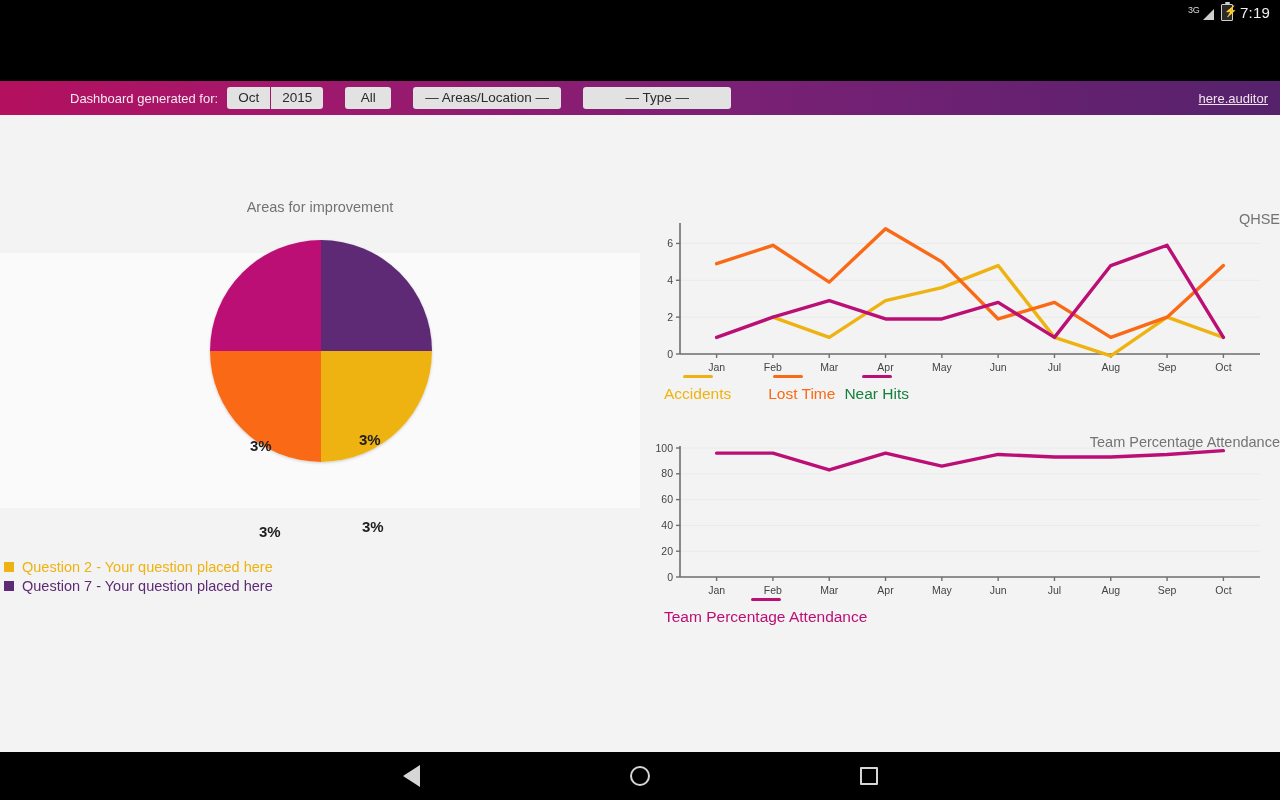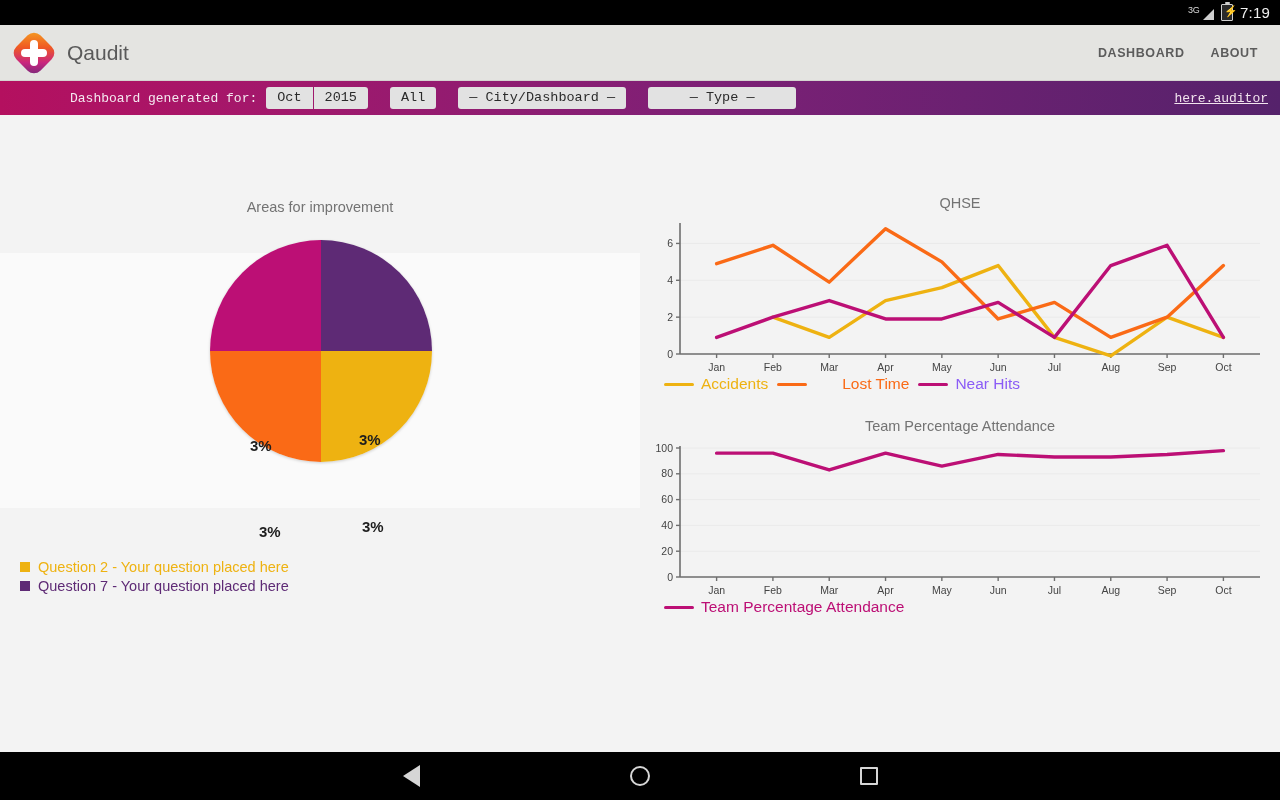"Qaudit" div.header { html: <div> <div> <div> <div></div> <div></div> <div></div> </div> <div>Qaudit</div> </div> <div> <div>DASHBOARD</div> <div>ABOUT</div> </div> </div> -> none }
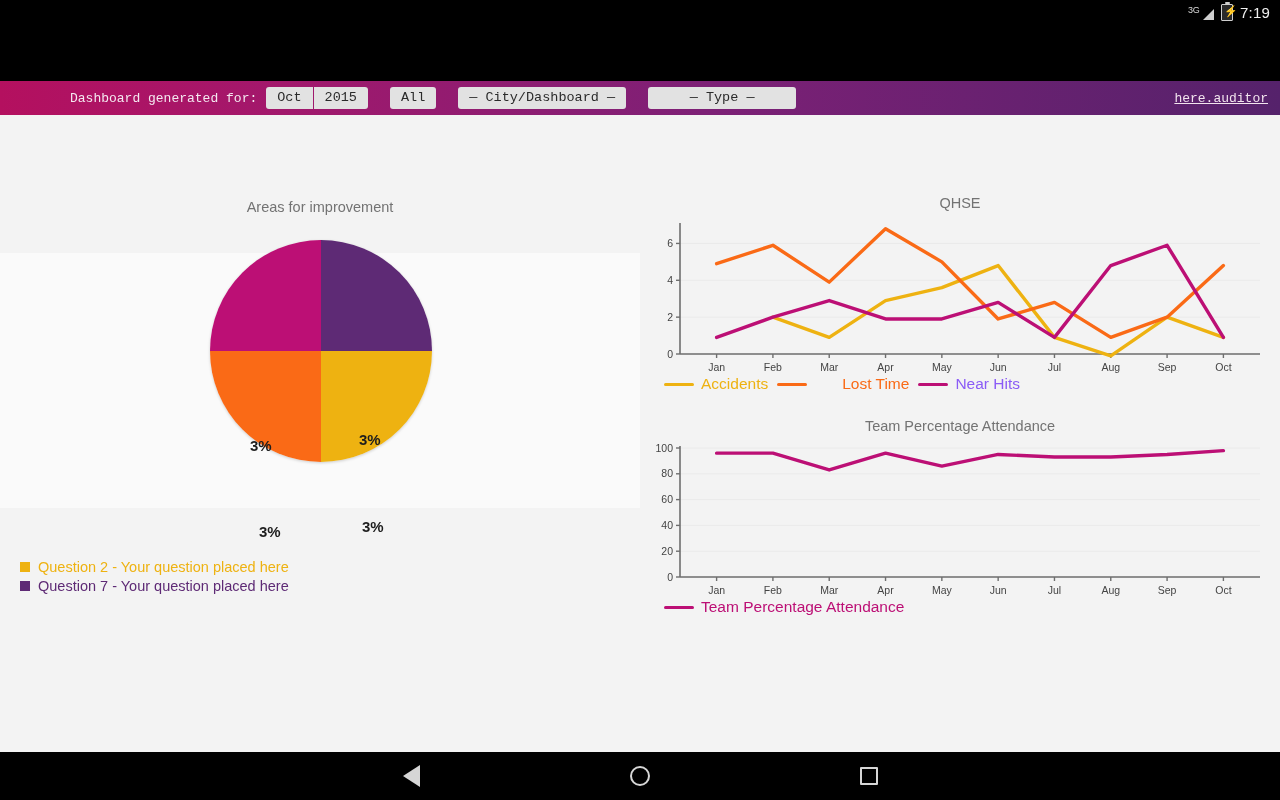"Dashboard generated for:" .filterbar { font-family: Liberation Mono, monospace -> none }
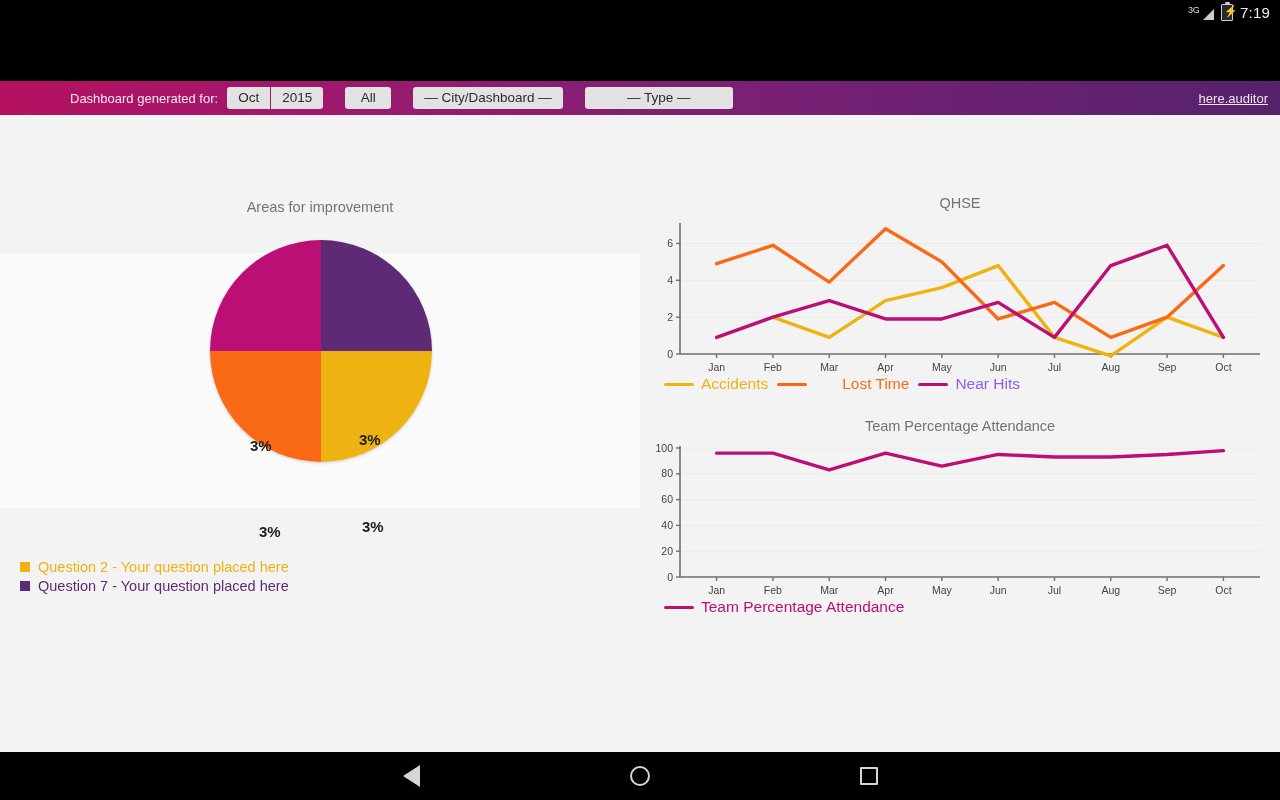"— City/Dashboard —" div.fb-btn { text: City/Dashboard -> Areas/Location }
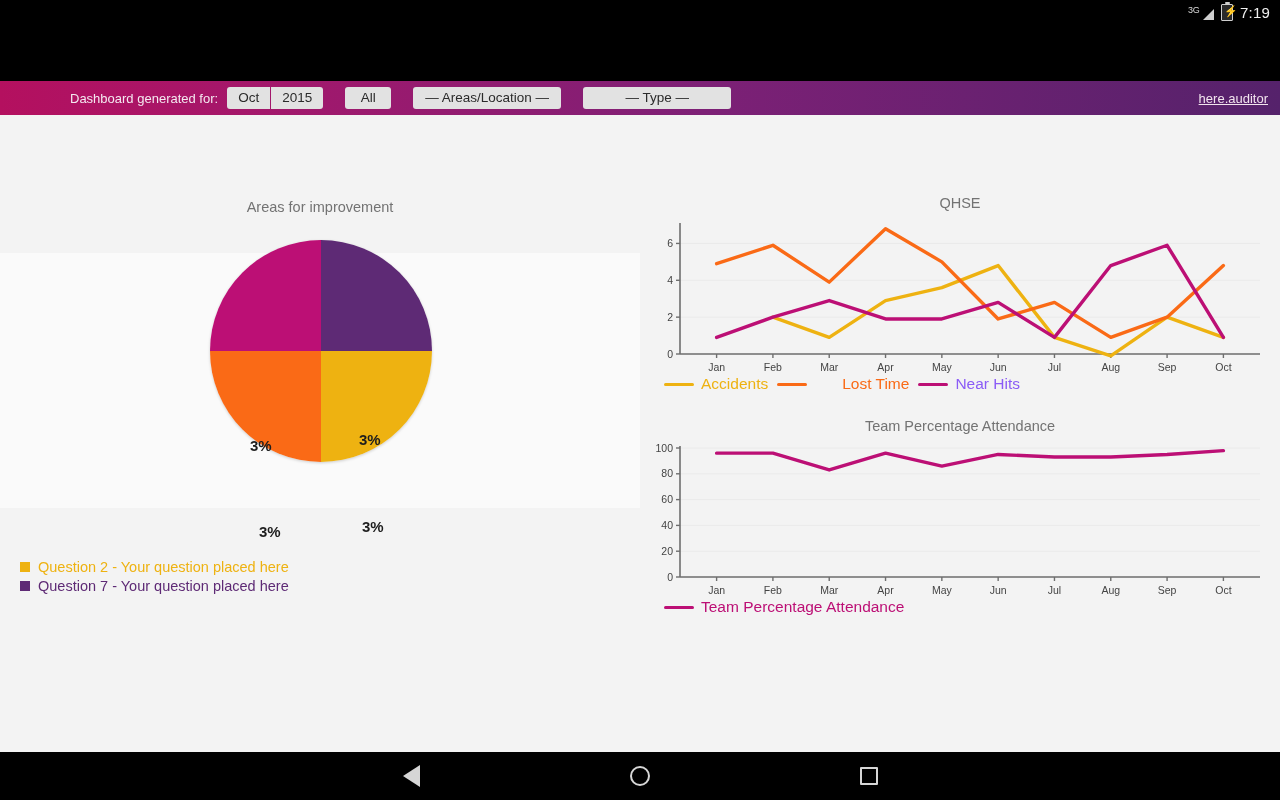"QHSE" .lc-title { text-align: none -> right; top: 0 -> 16px }
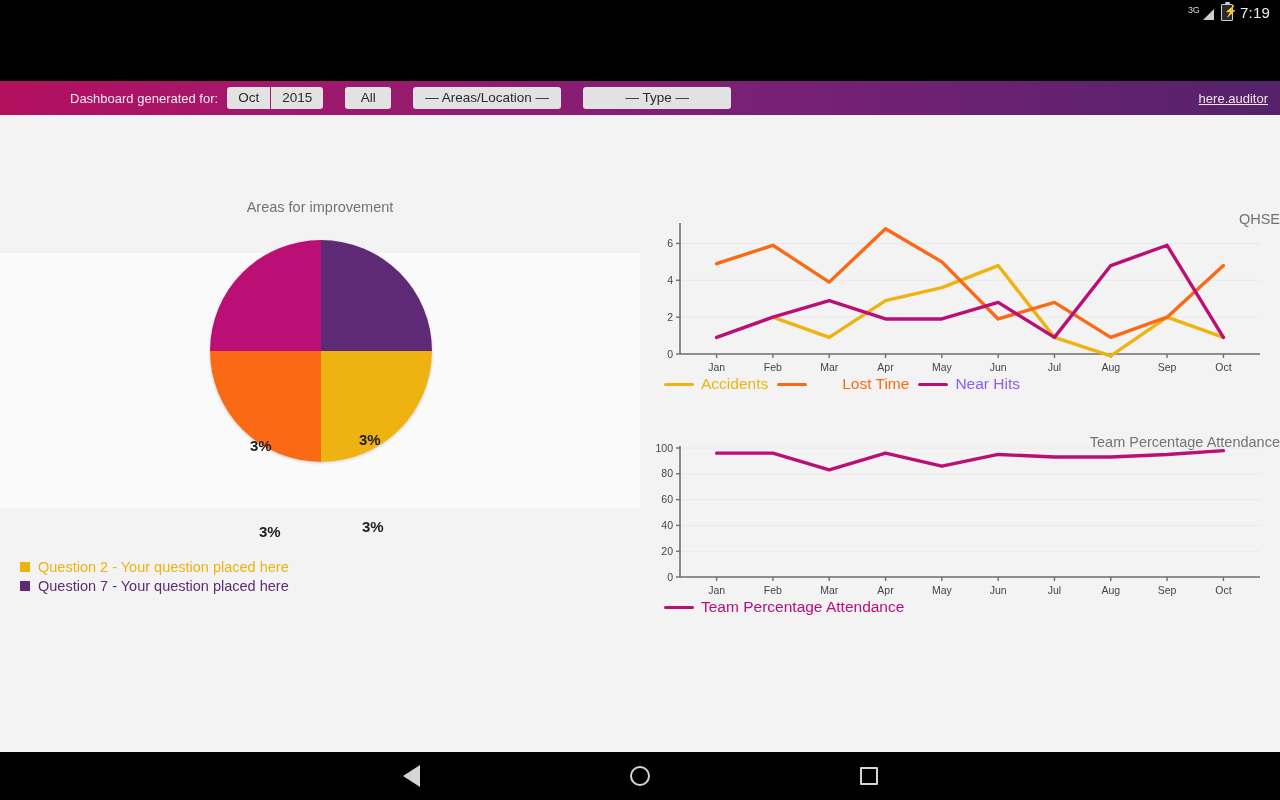"Accidents" .lg-item { flex-direction: none -> column }
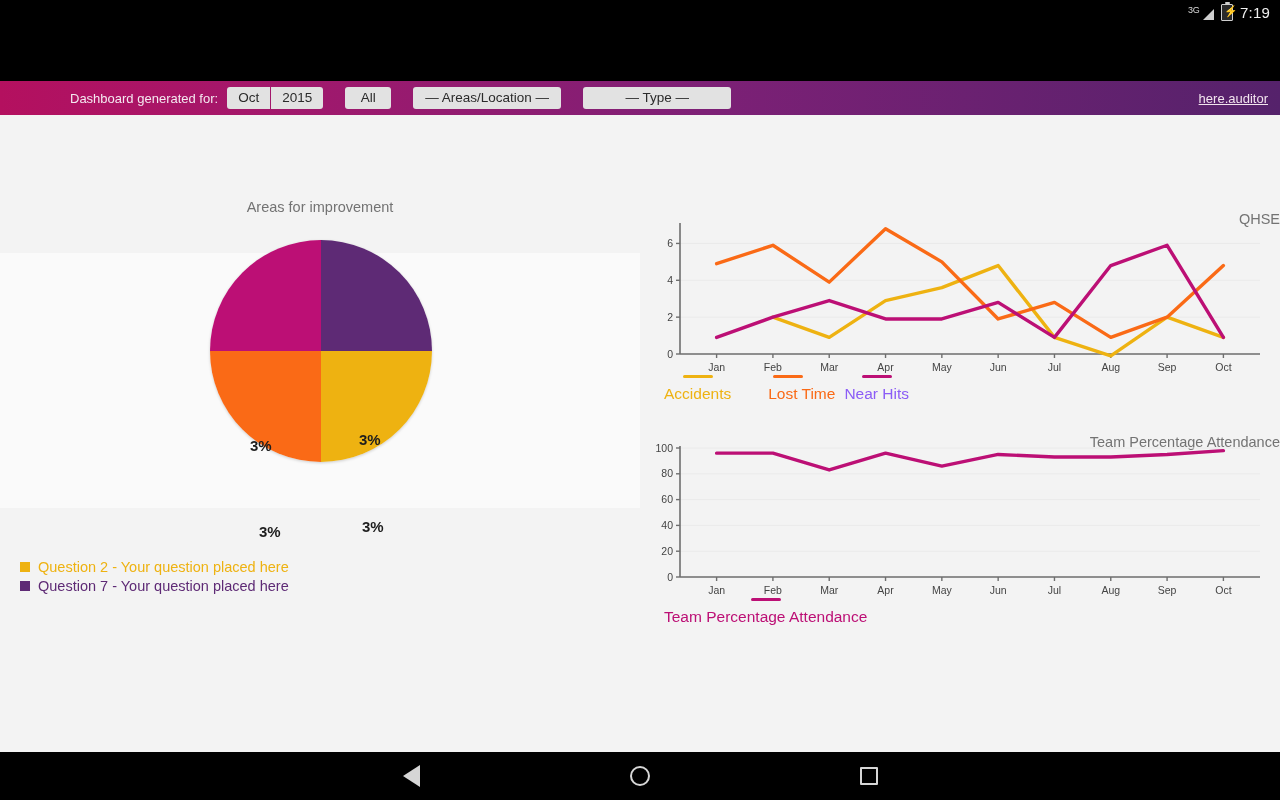"Near Hits" span.lg-tx { color: #8b5cf6 -> #15803d }
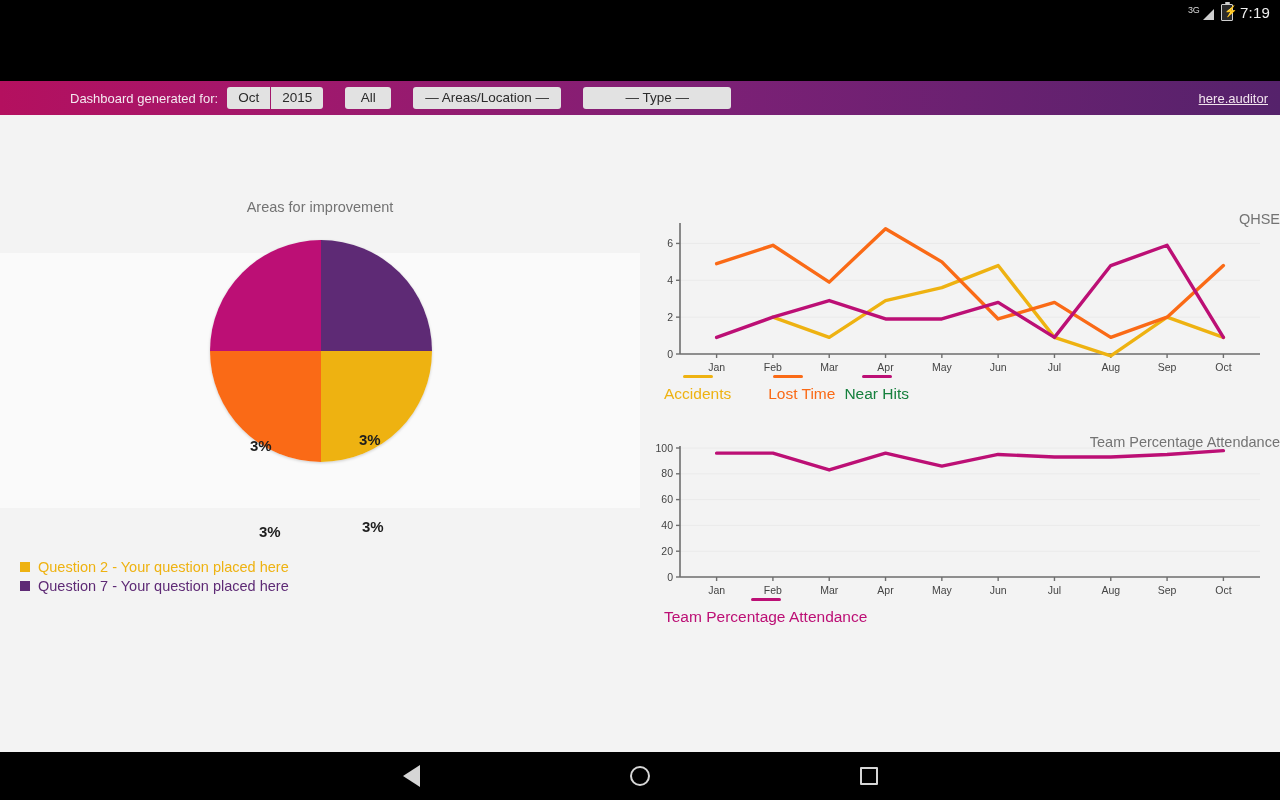"Question 2 - Your question" .pie-legend { left: 20px -> 4px }
